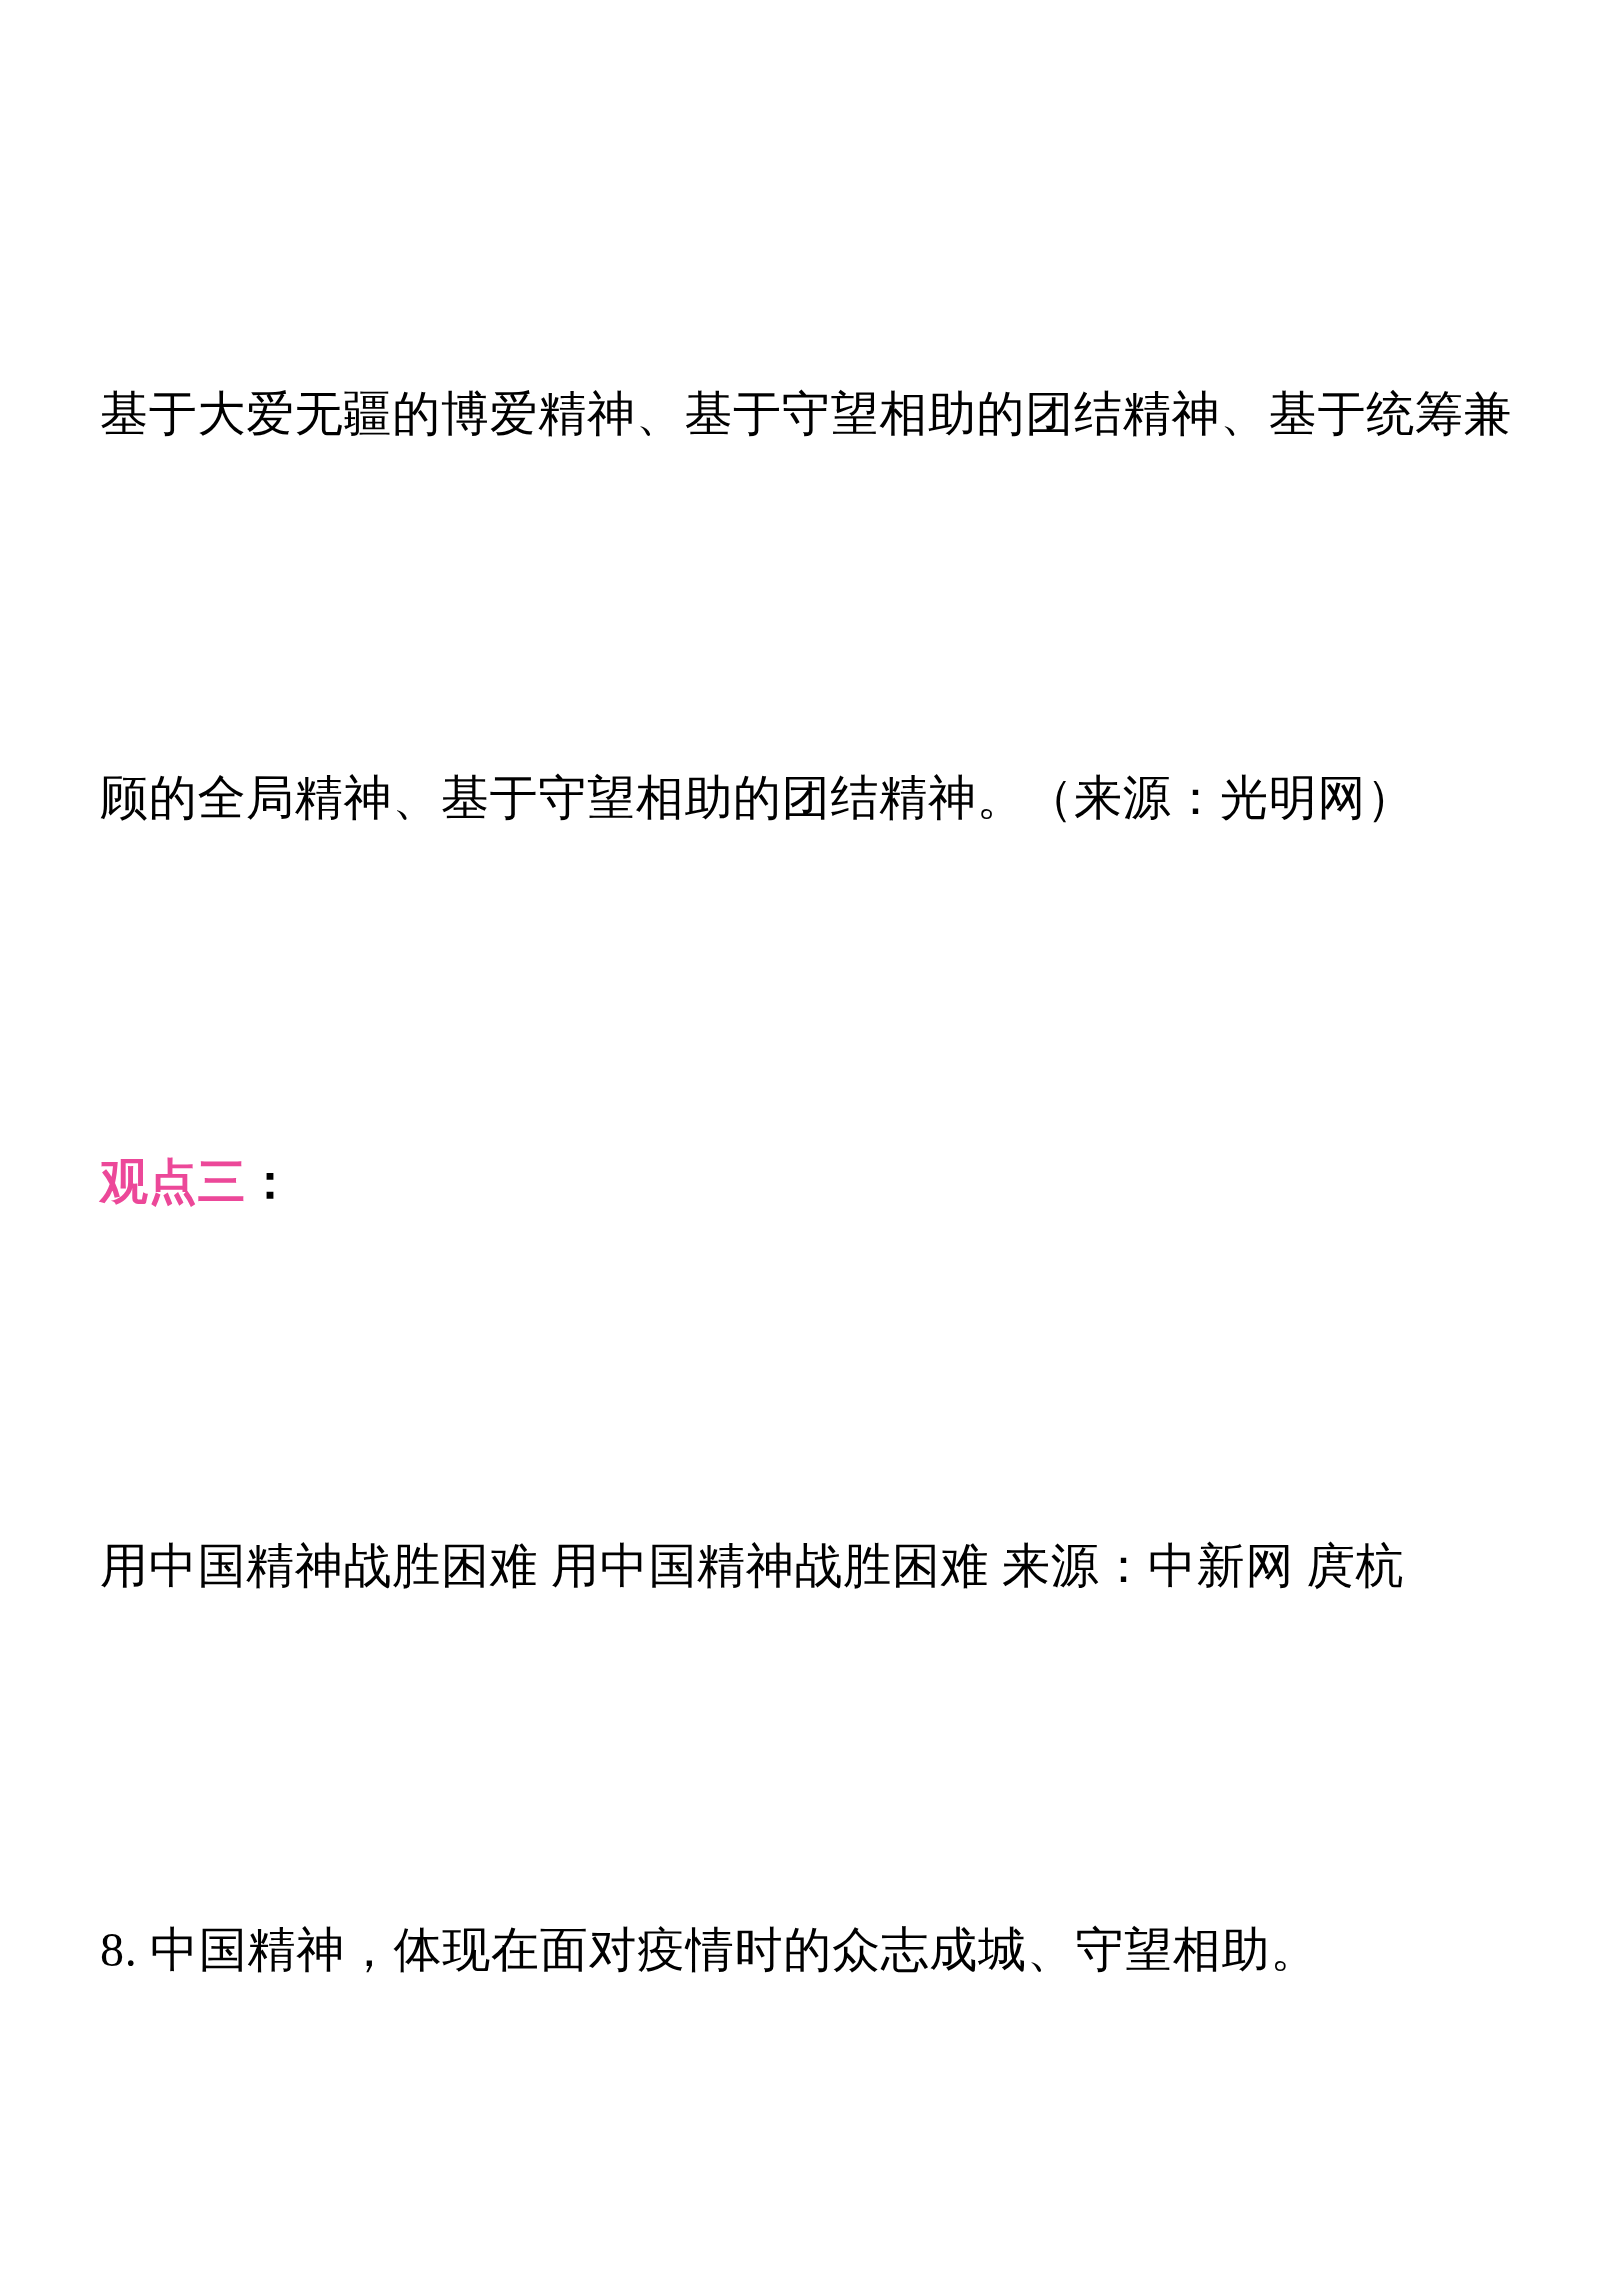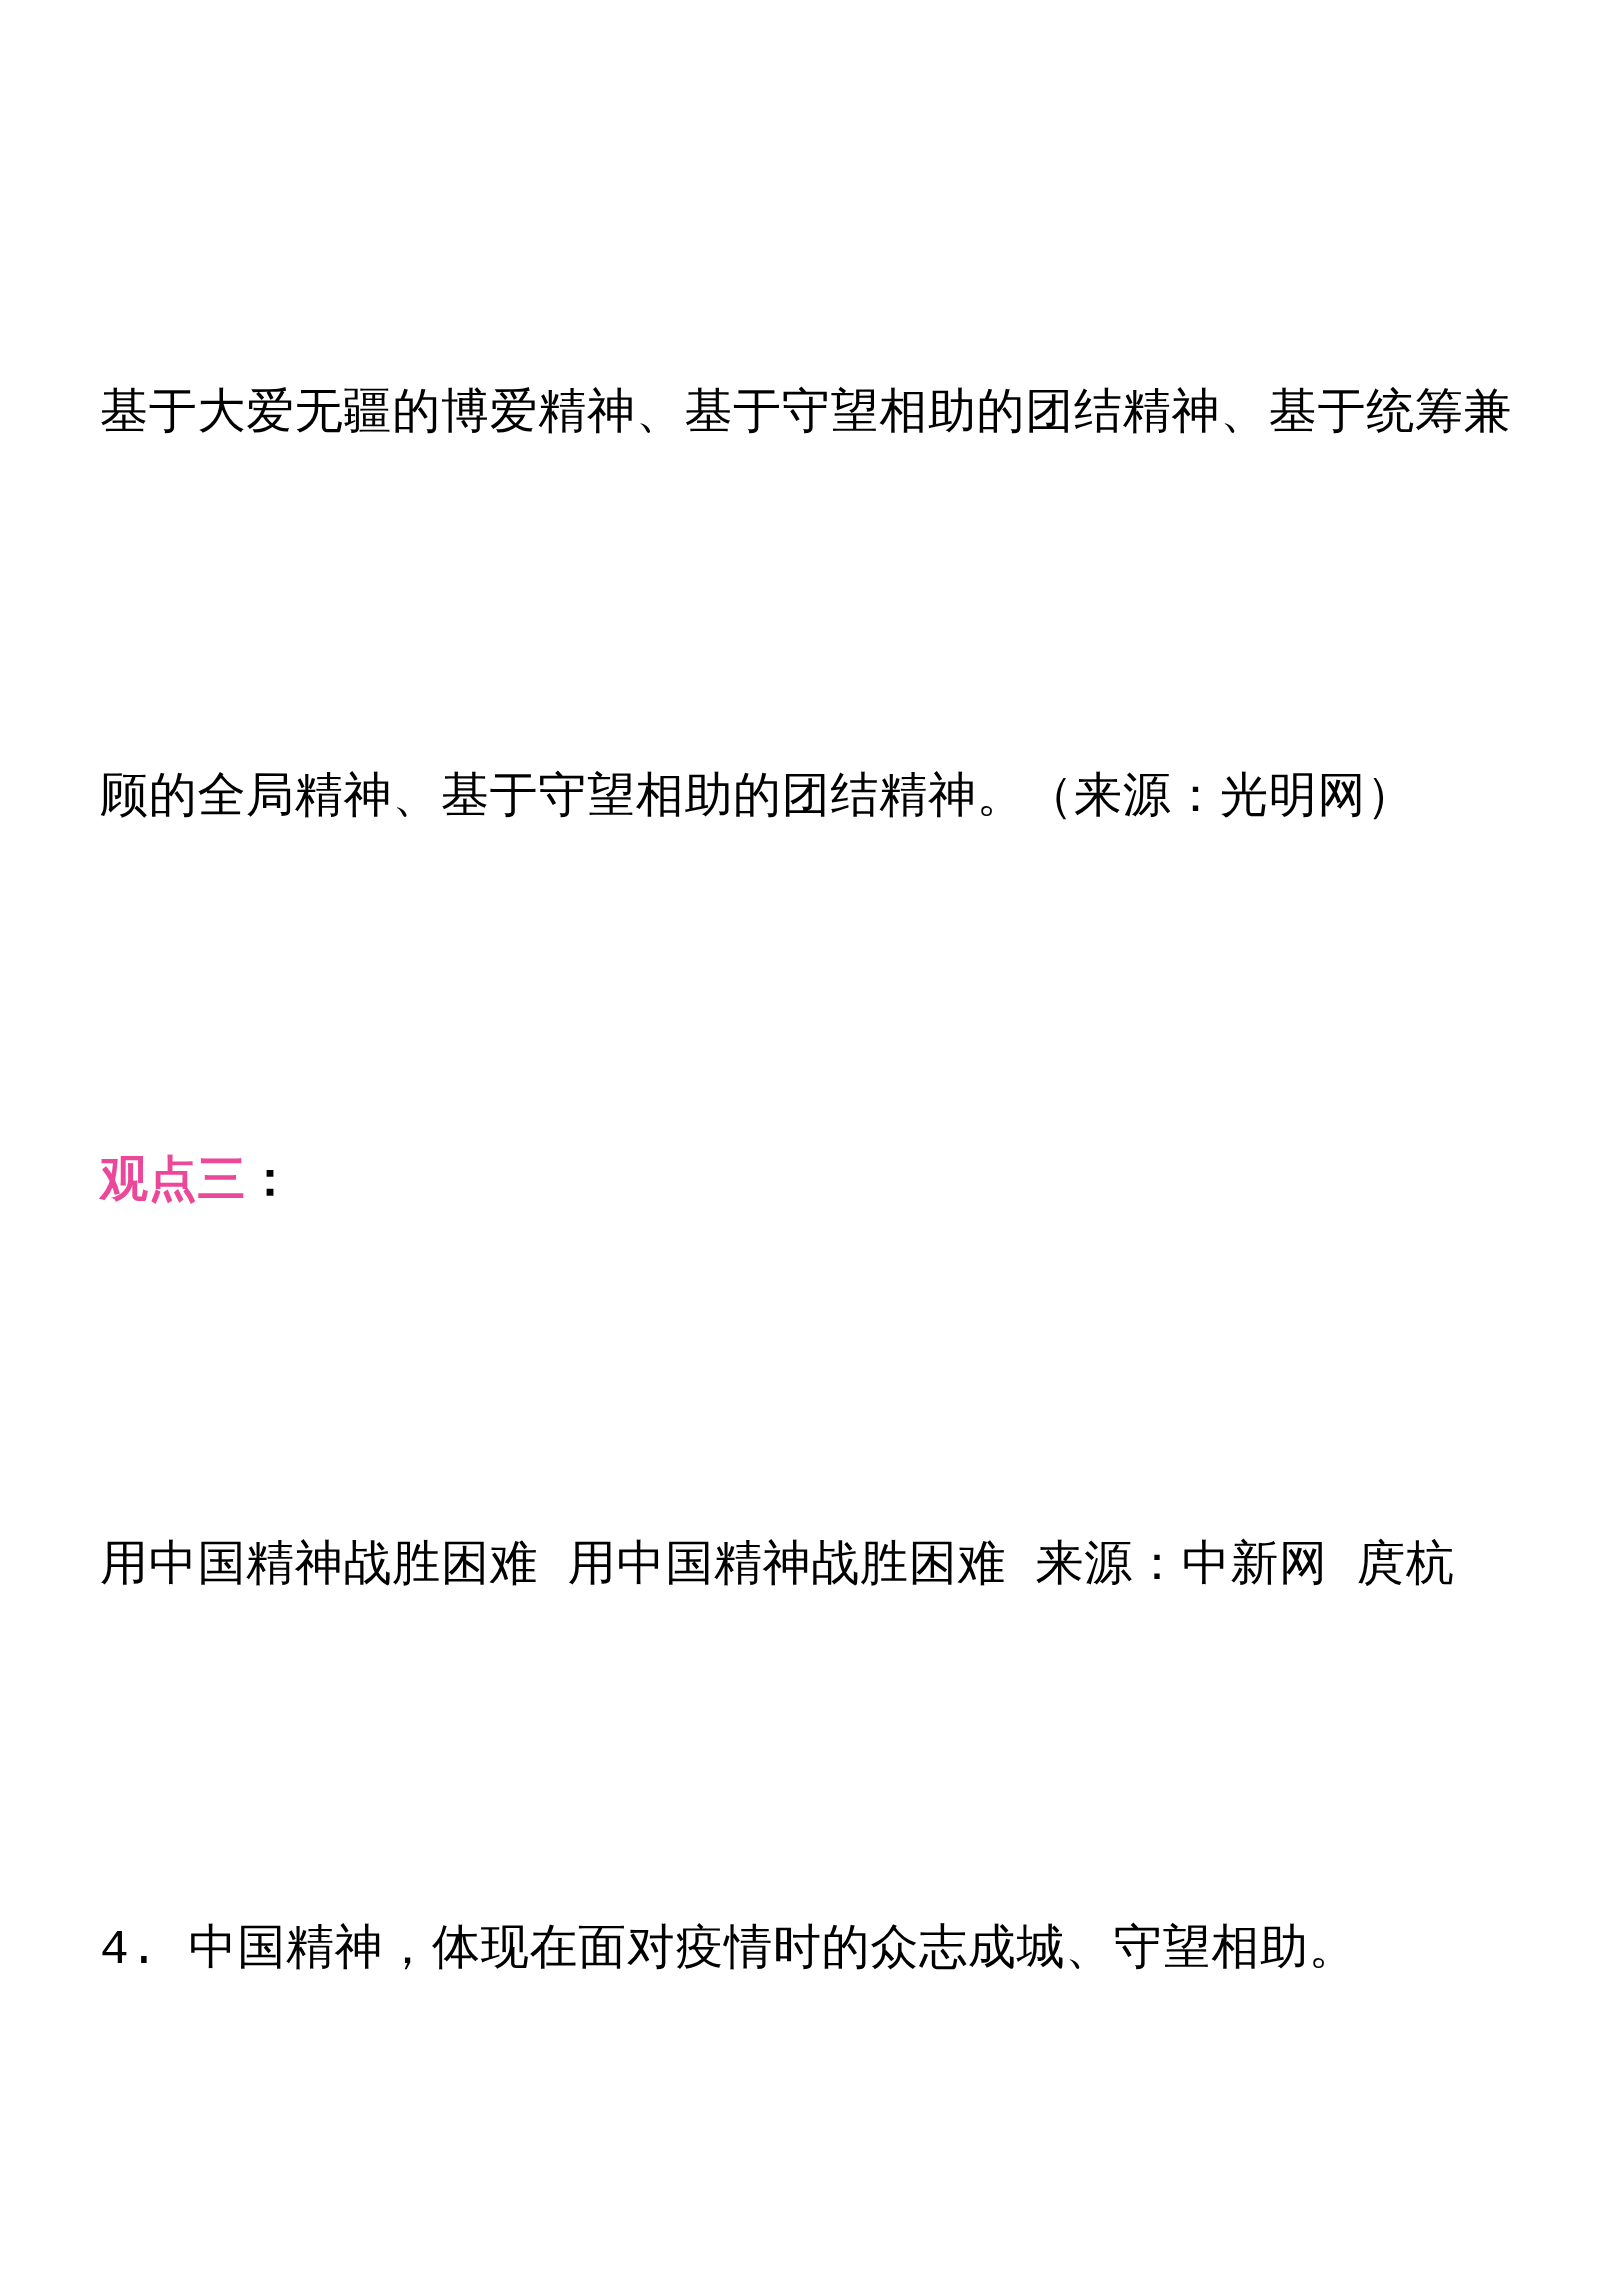"基于大爱无疆的博爱精神、基于守望相助的团结精神、基于统筹兼" .page { font-family: Liberation Mono, monospace -> Liberation Serif, serif }
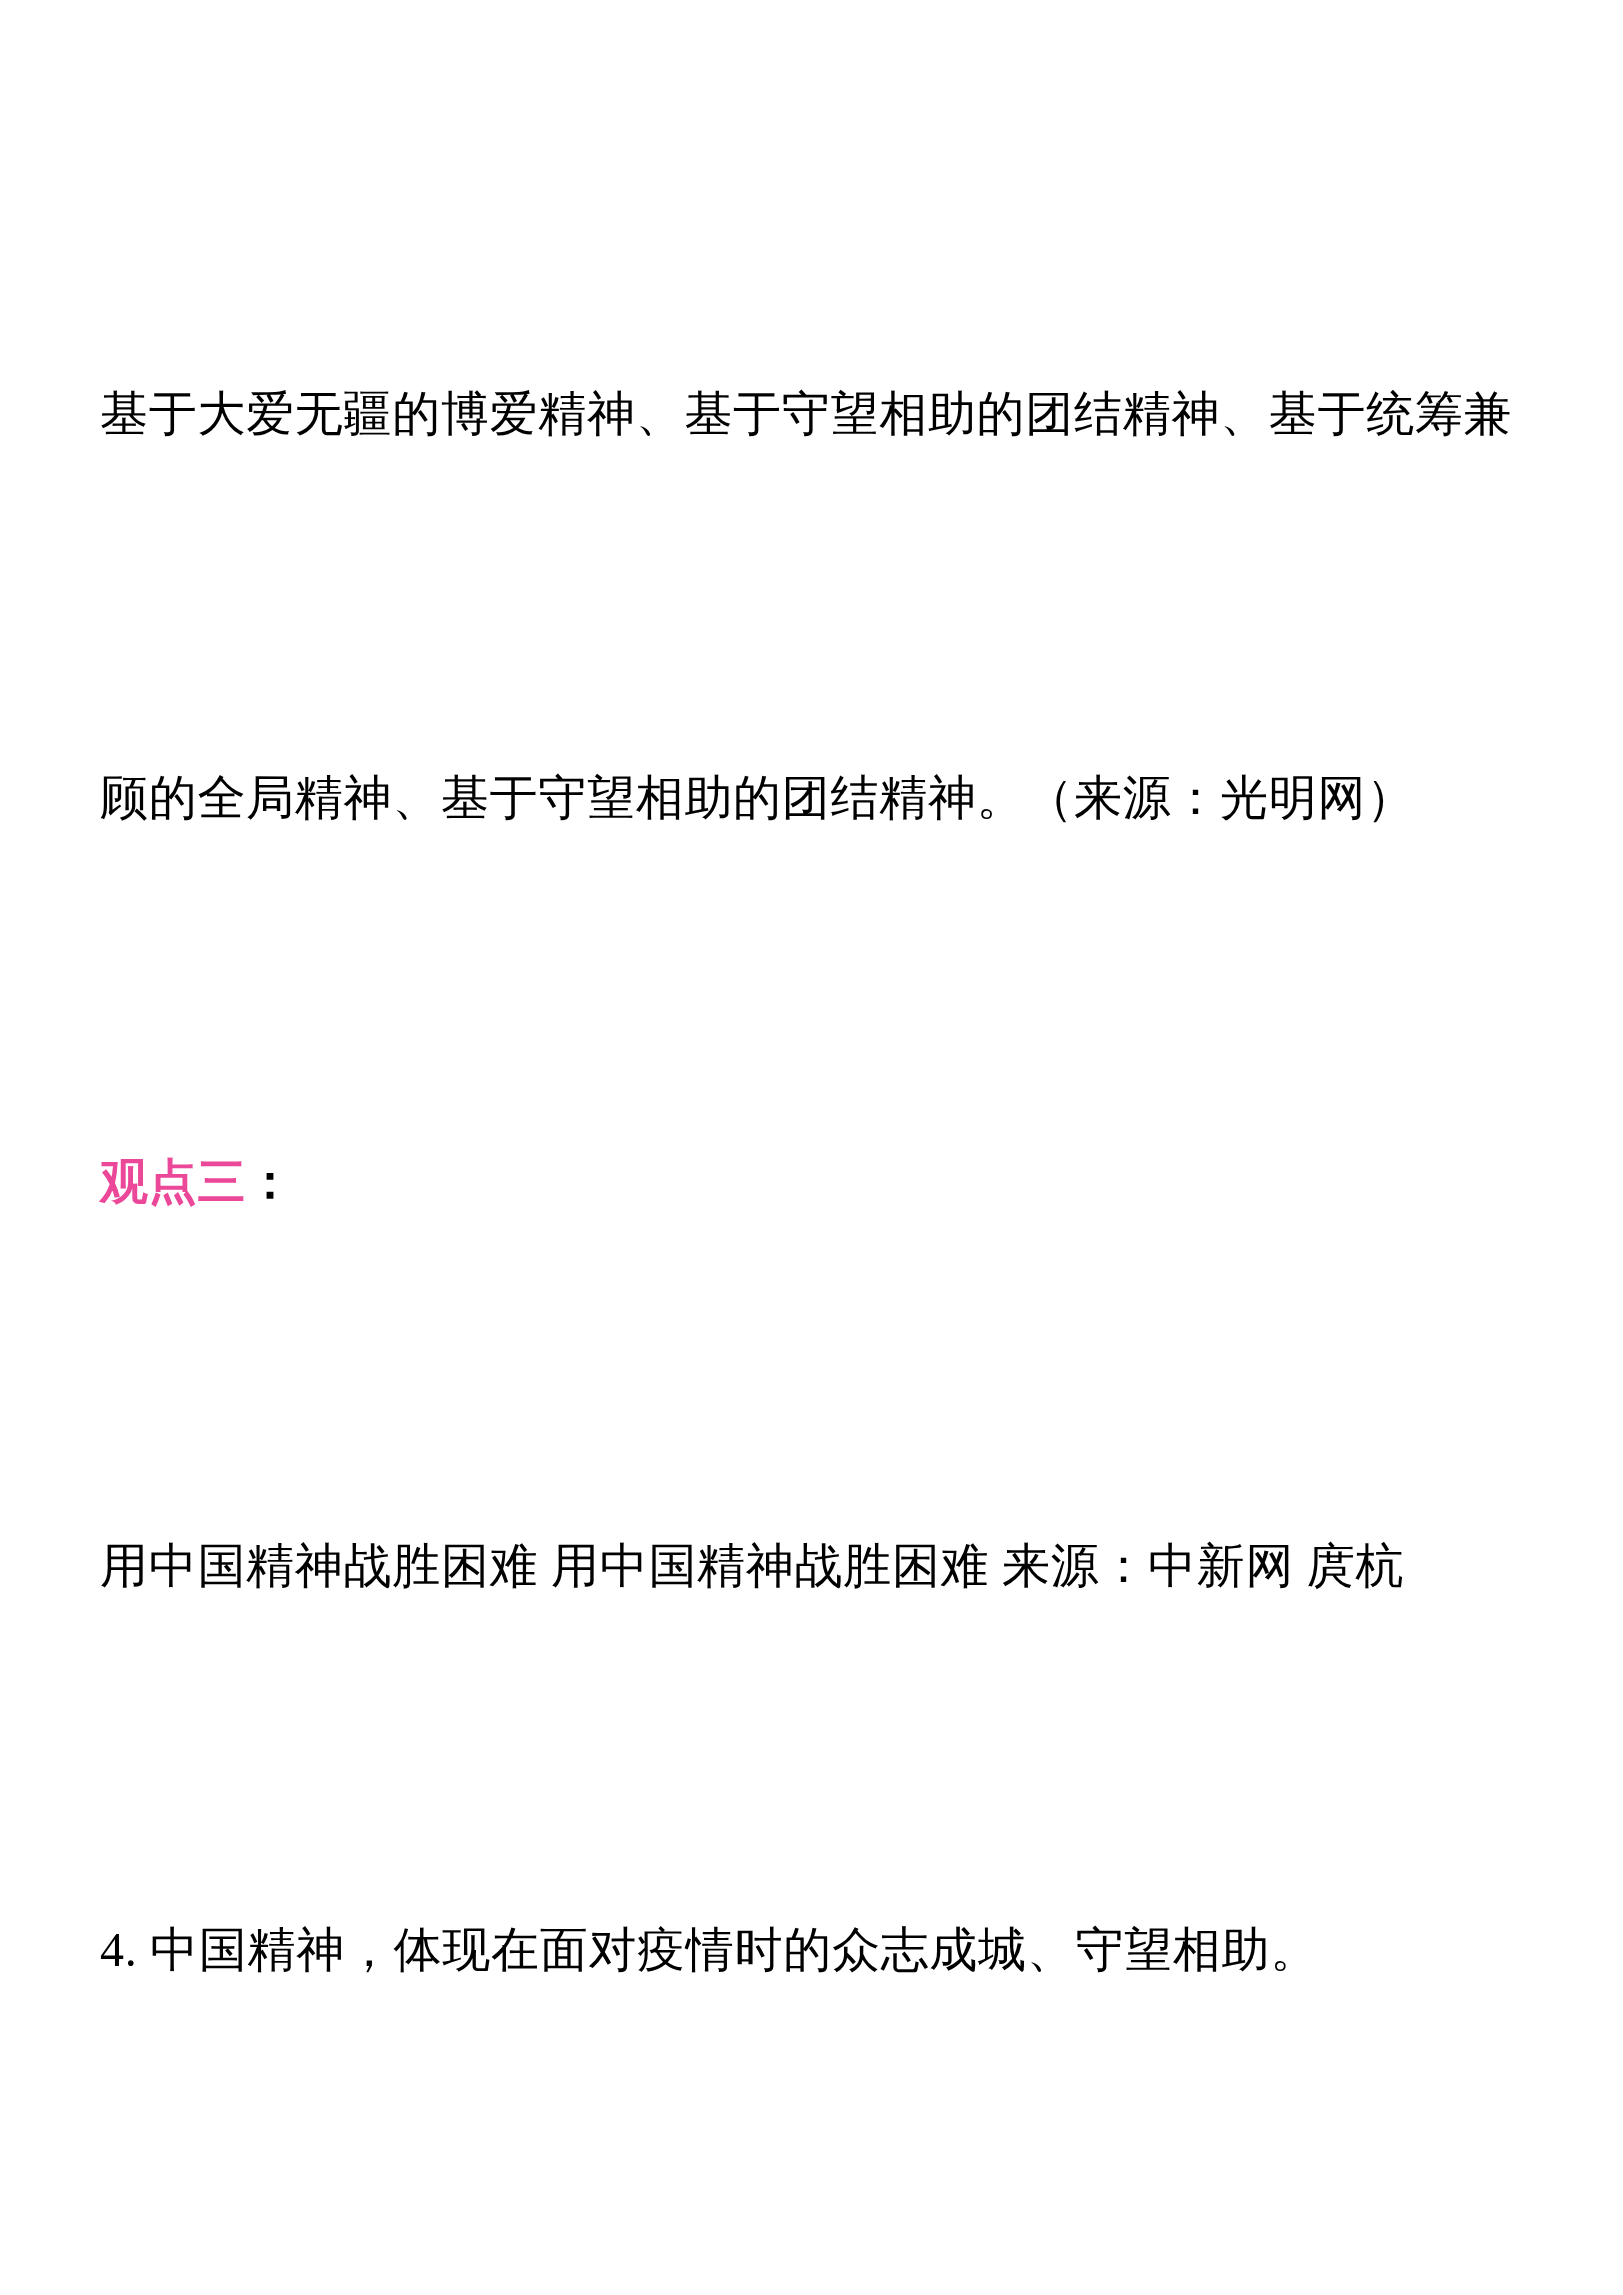"4. 中国精神，体现在面对疫情时的众志成城、守望相助。" p.line { text: 4 -> 8 }
